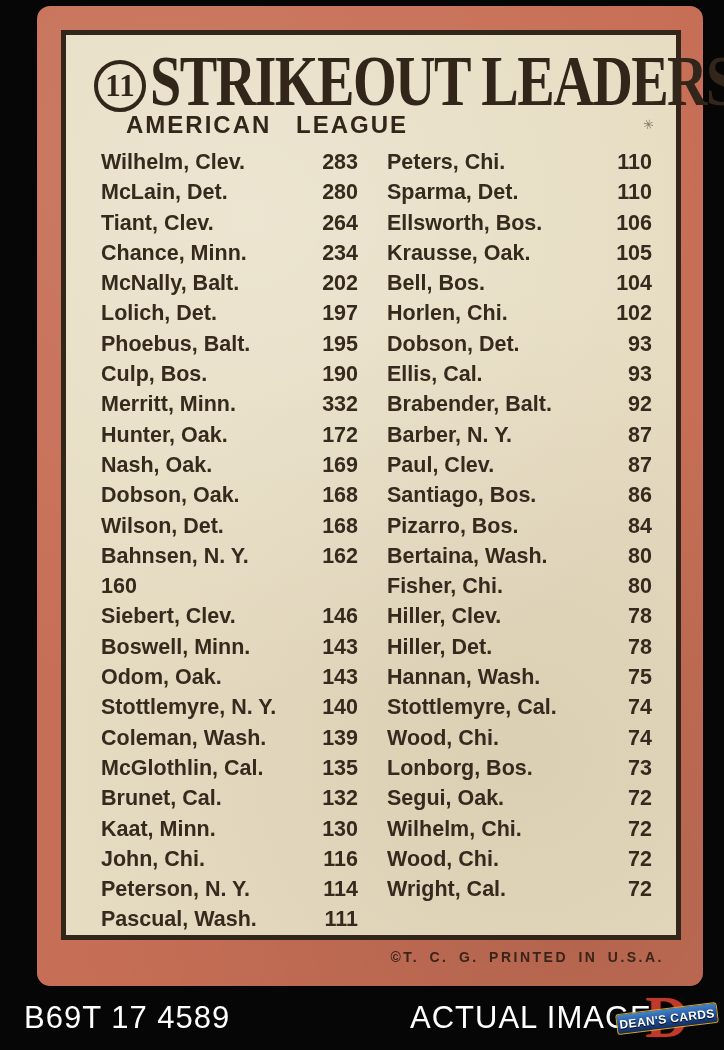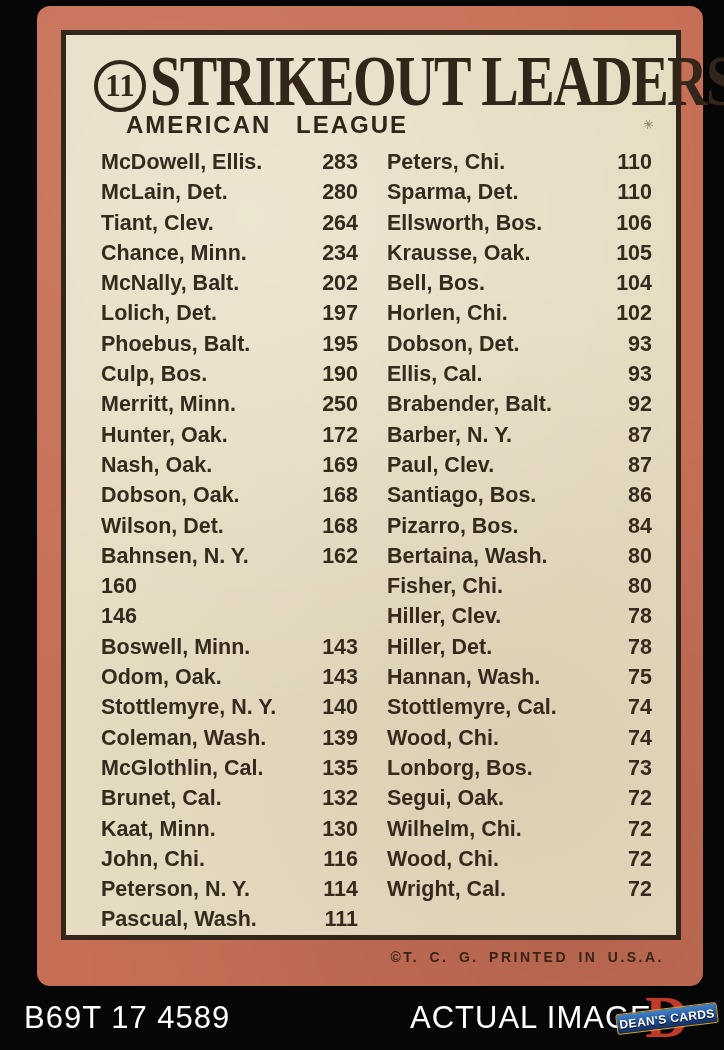"McDowell, Ellis." span { text: McDowell, Ellis -> Wilhelm, Clev }
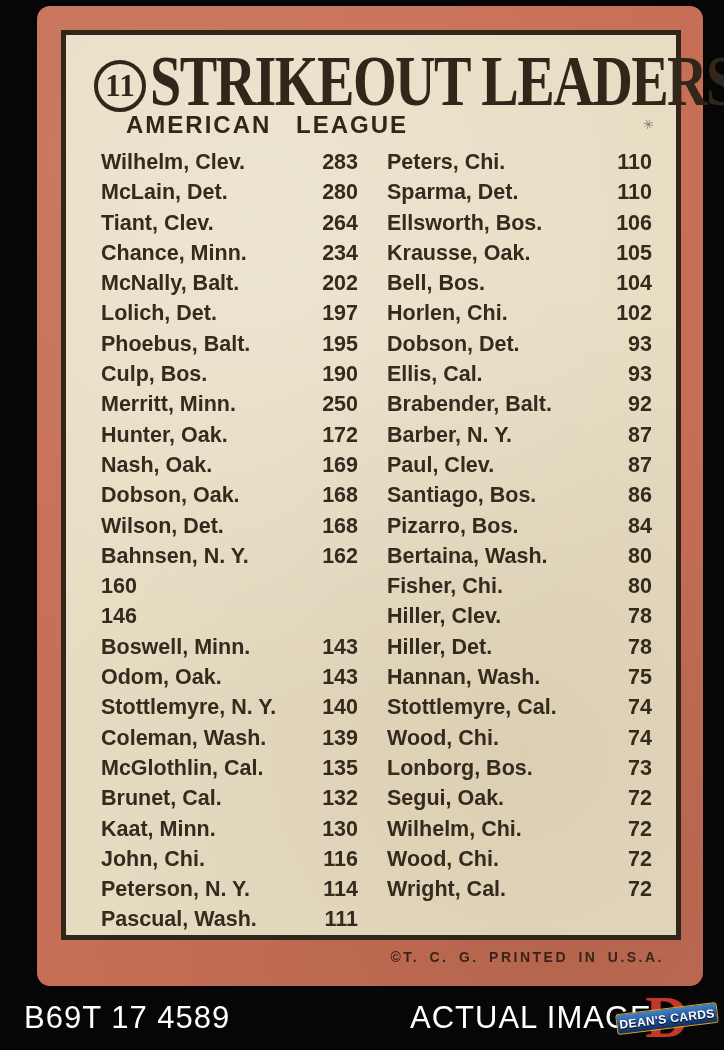"250" span.val { text: 250 -> 332 }
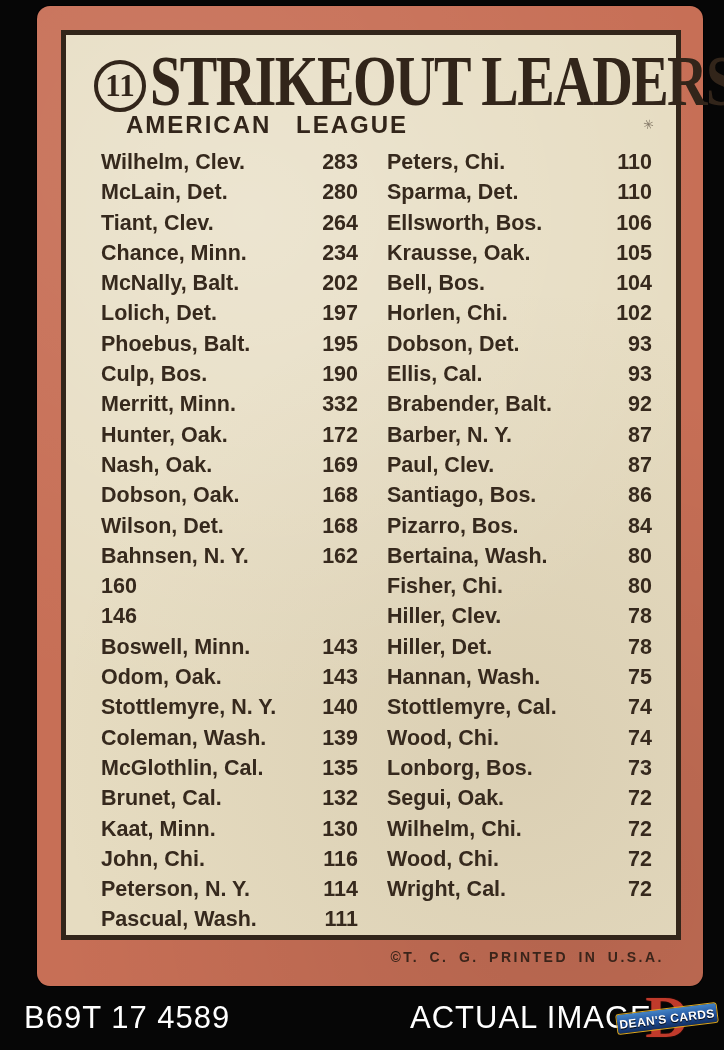"Siebert, Clev." span { html: none -> <span>Siebert, Clev.</span> }
